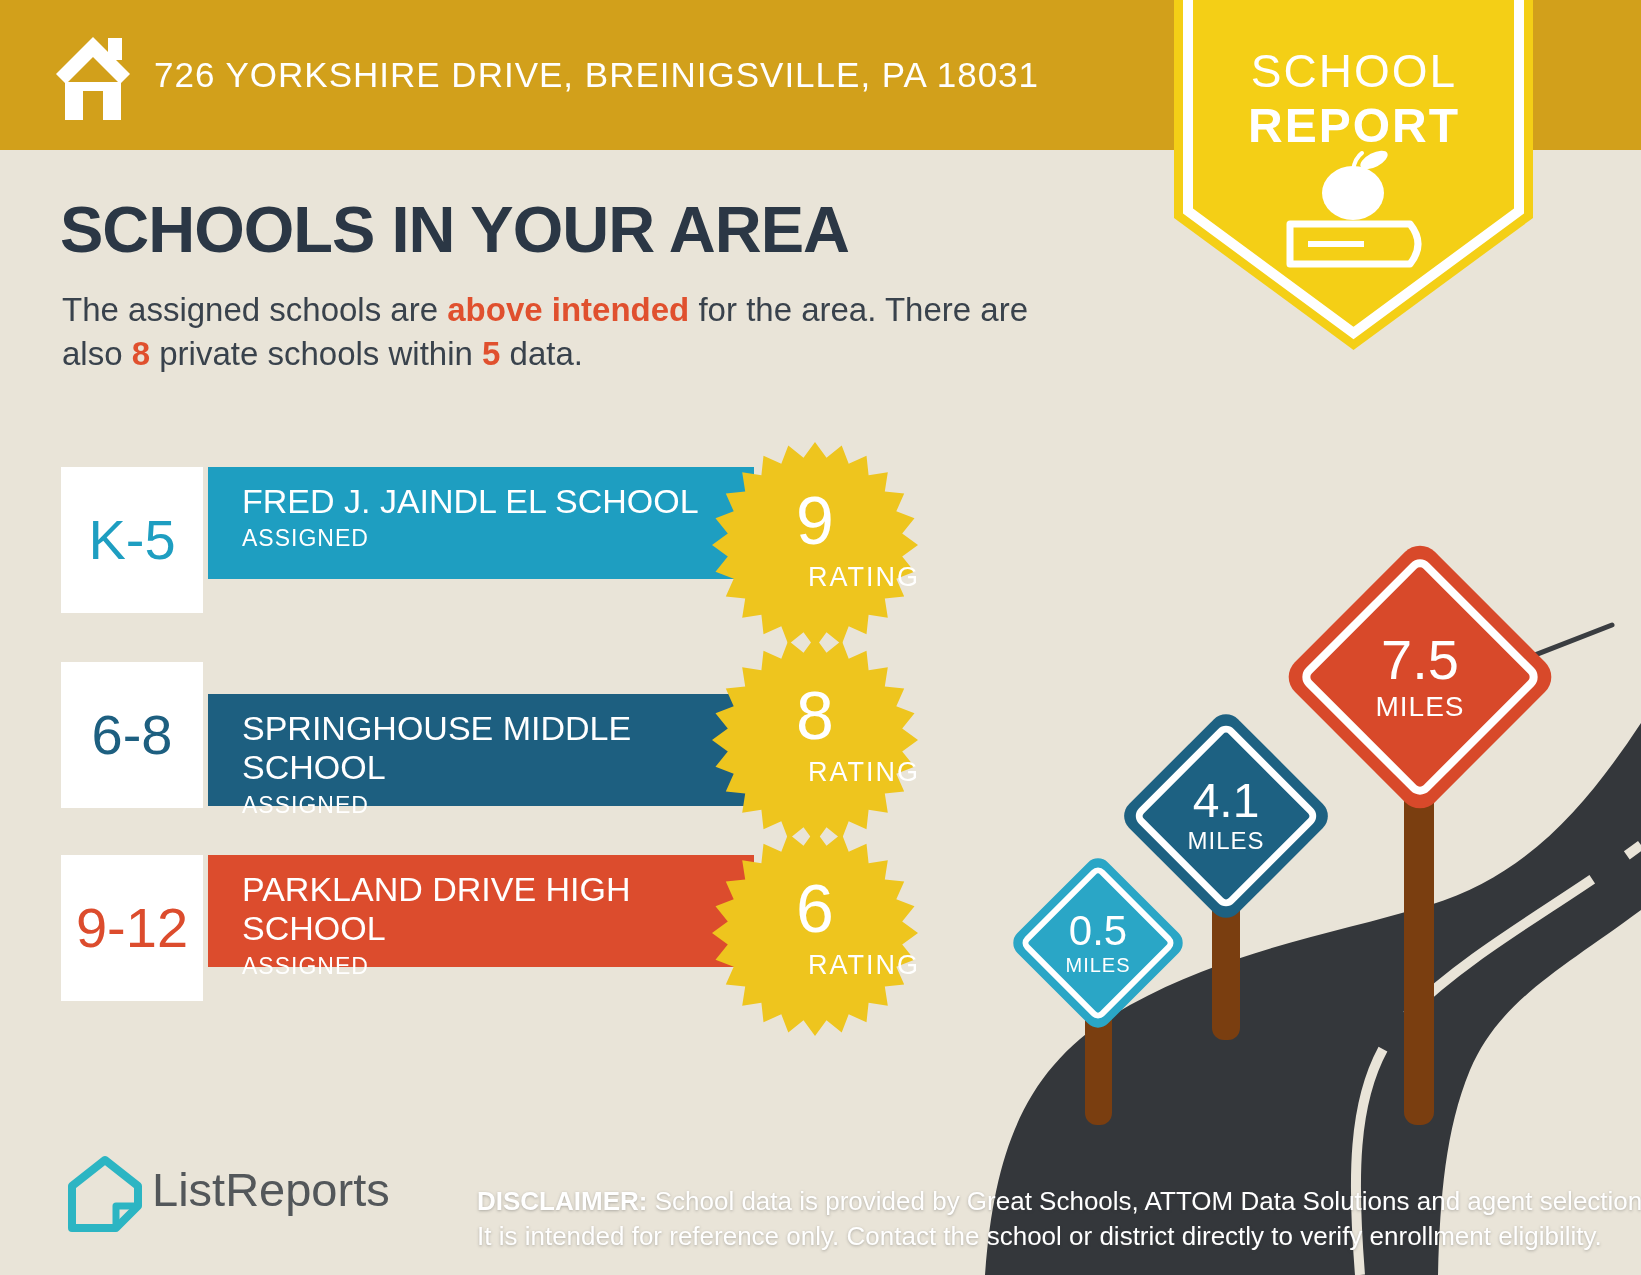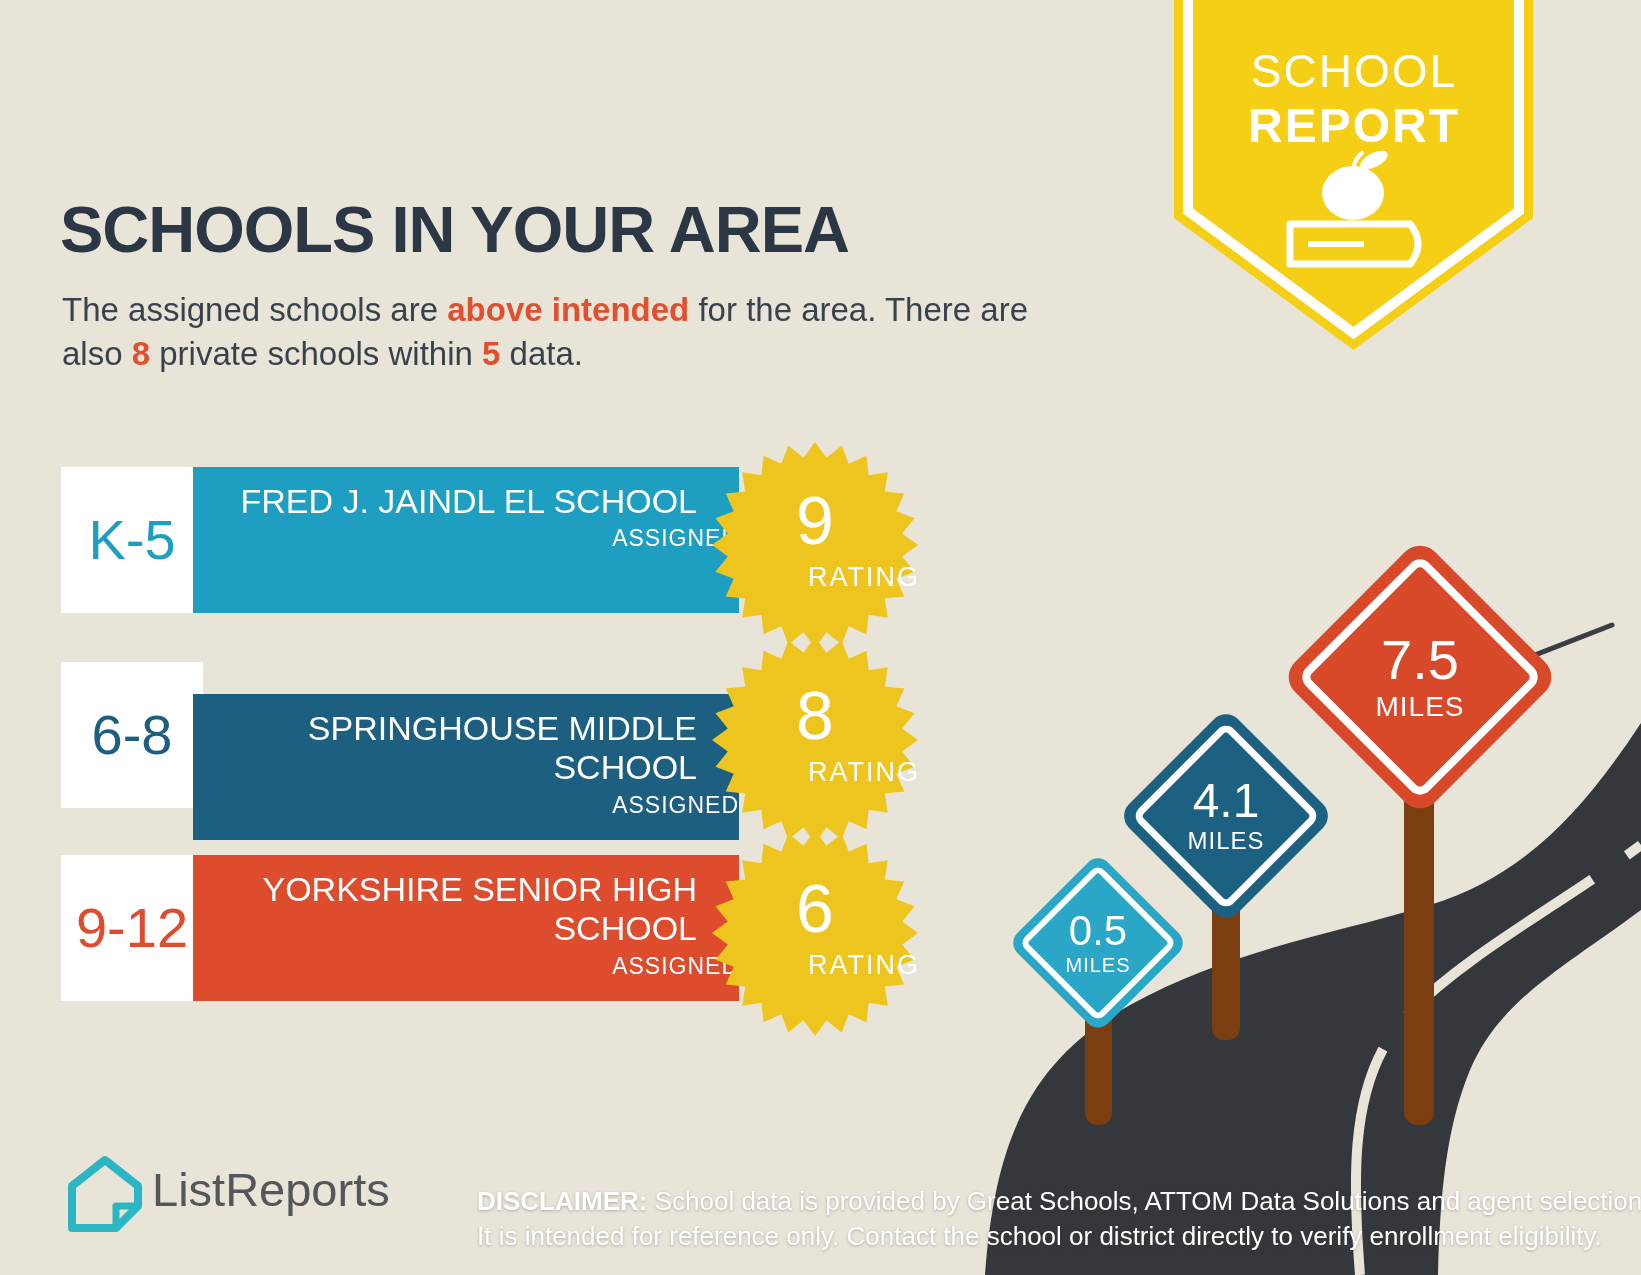"726 YORKSHIRE DRIVE, BREINIGSVILLE, PA" div.header { html: none -> <div> <svg> <rect></rect> <path></path> <rect></rect> <rect></rect> </svg> <div>726 YORKSHIRE DRIVE, BREINIGSVILLE, PA 18031</div> </div> }
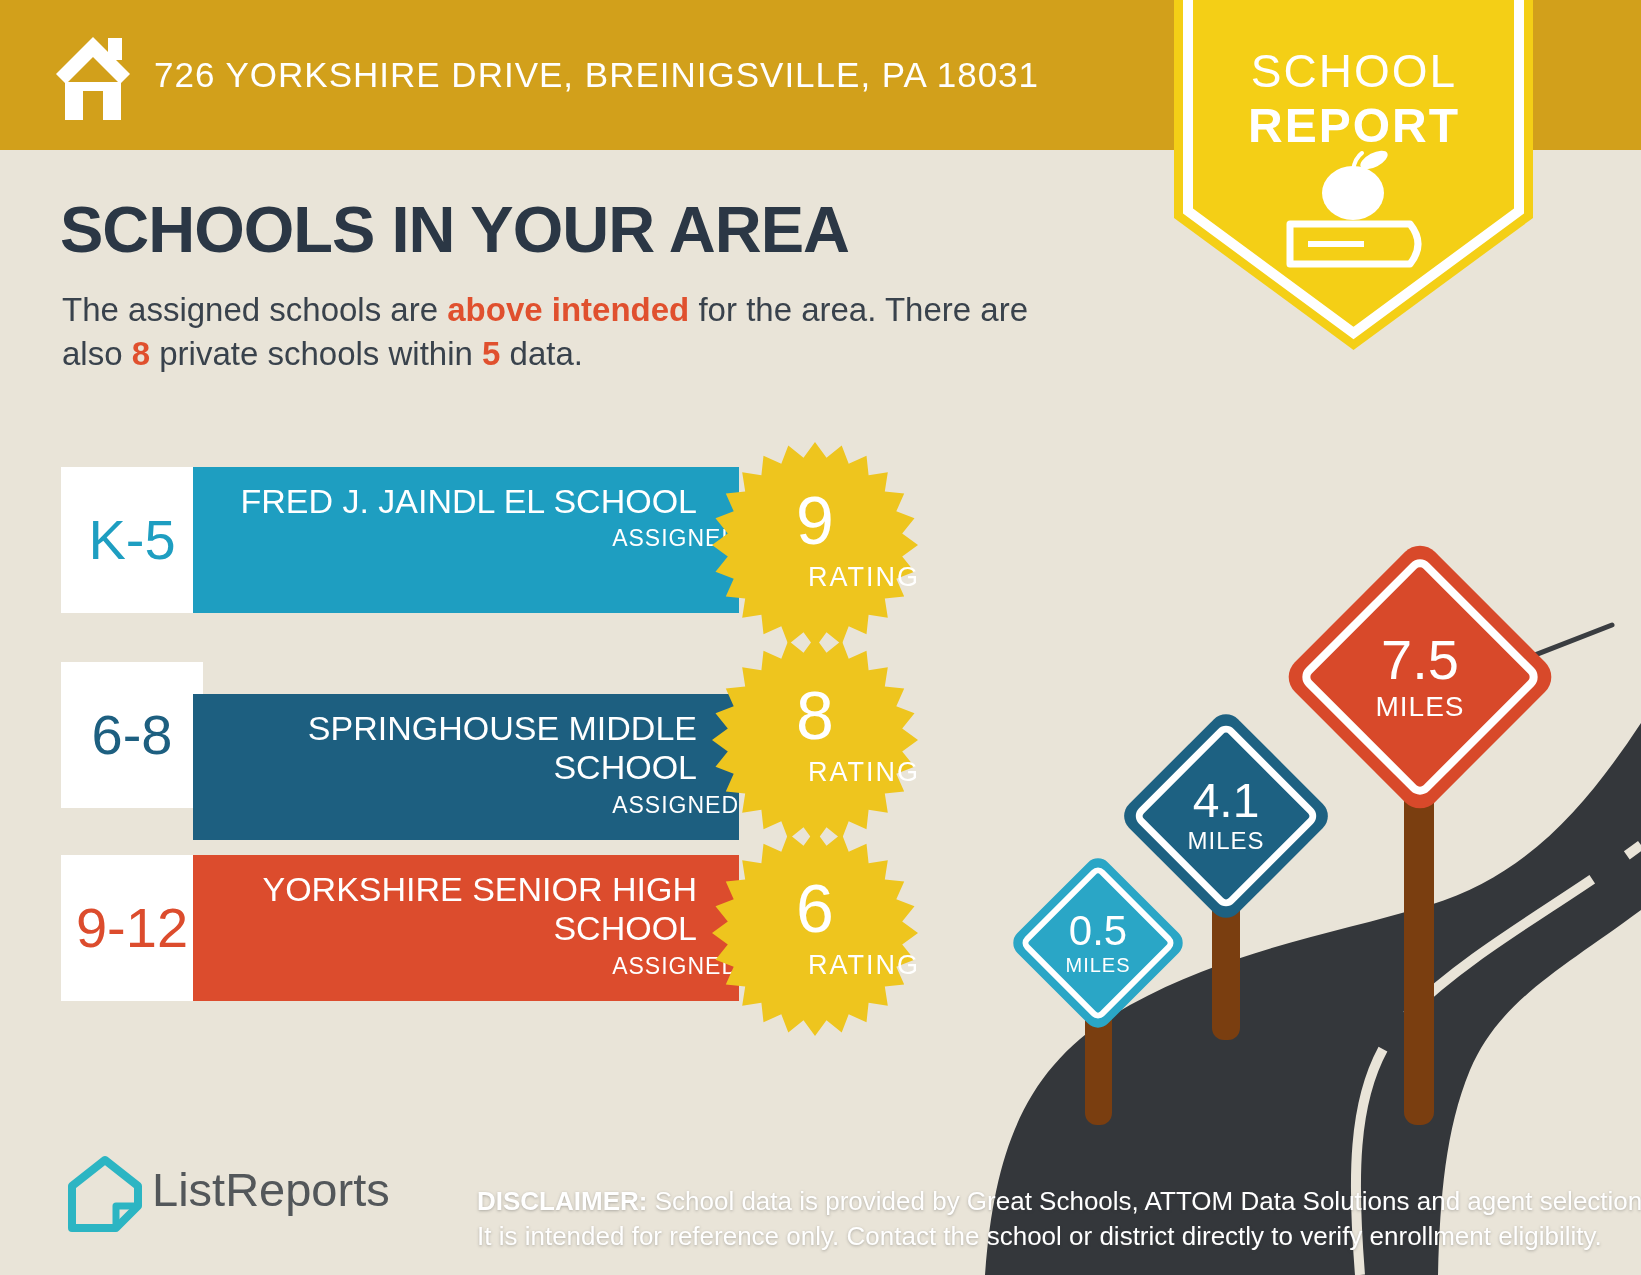"FRED J. JAINDL EL SCHOOL" .bar { height: 146px -> 112px; left: 132px -> 147px; text-align: right -> none }
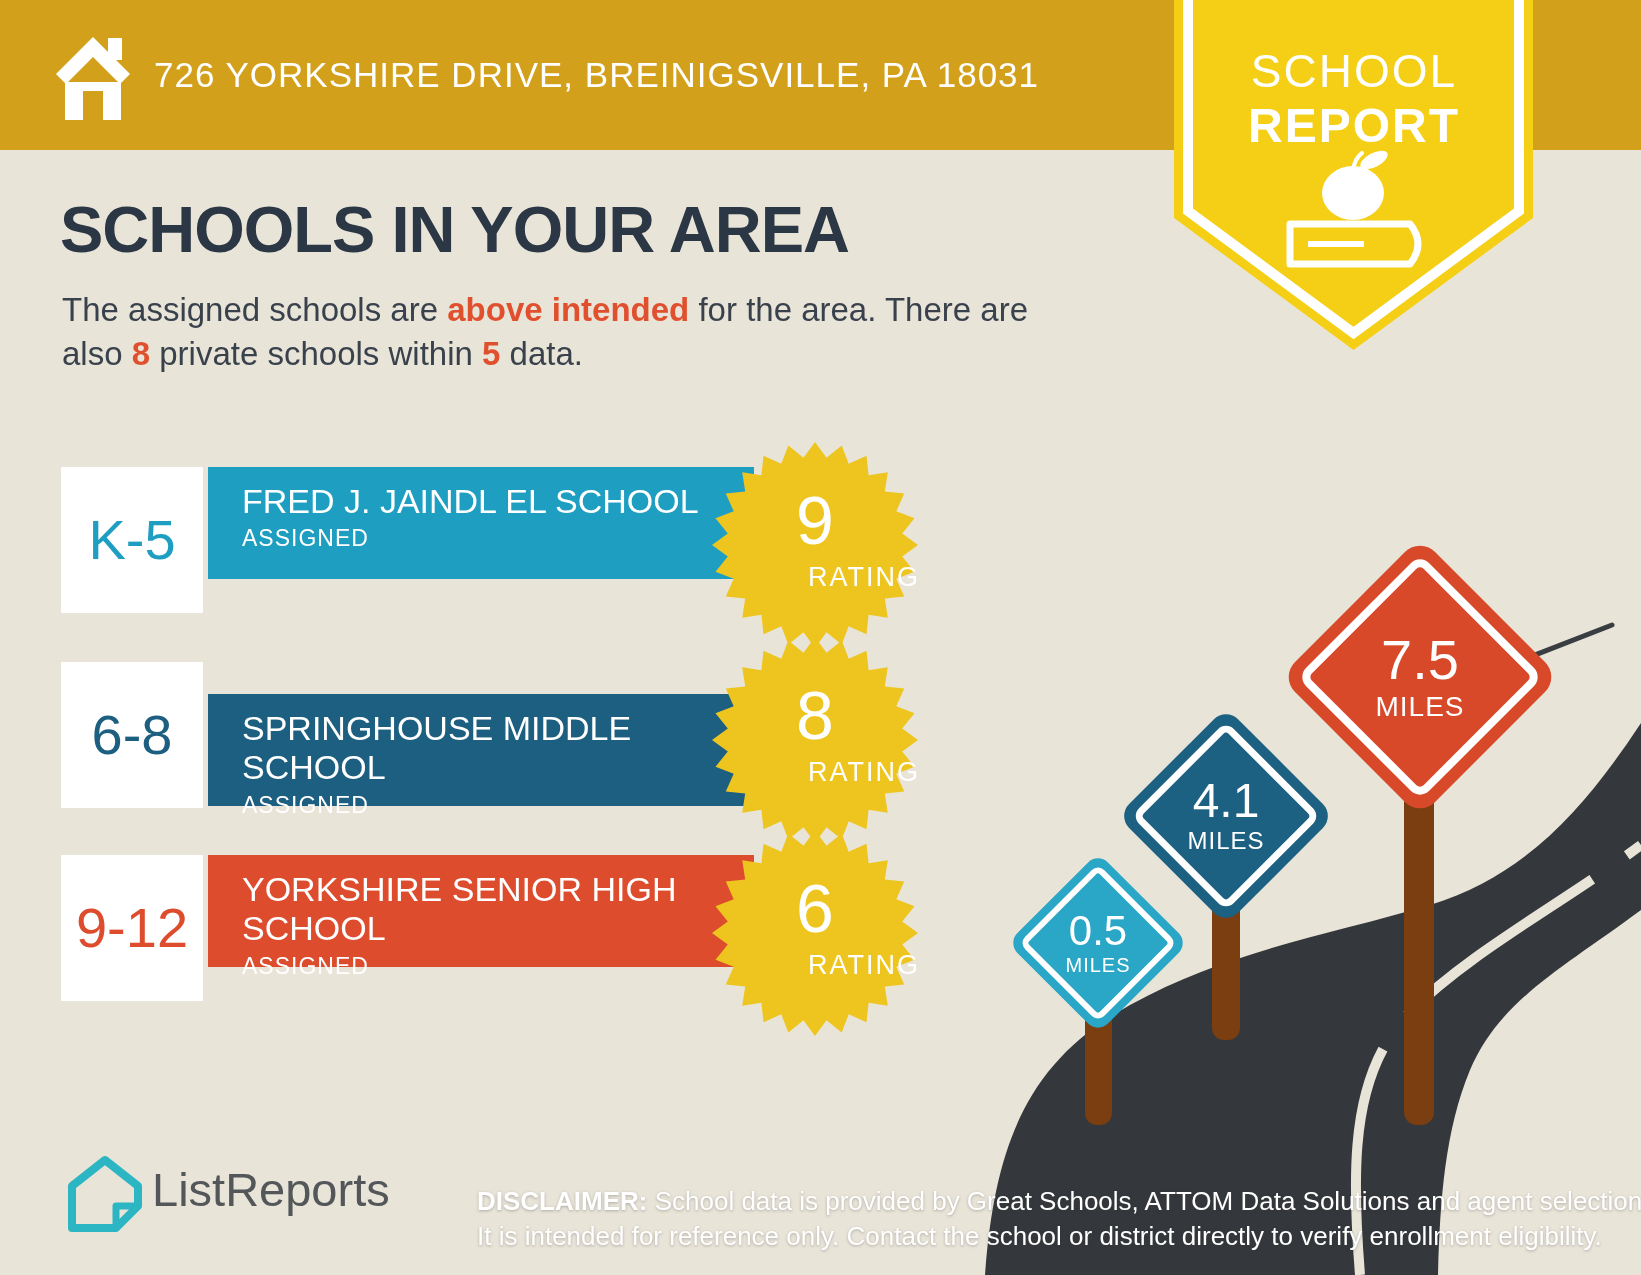"YORKSHIRE SENIOR HIGH SCHOOL" div.school-name { text: YORKSHIRE SENIOR -> PARKLAND DRIVE }
